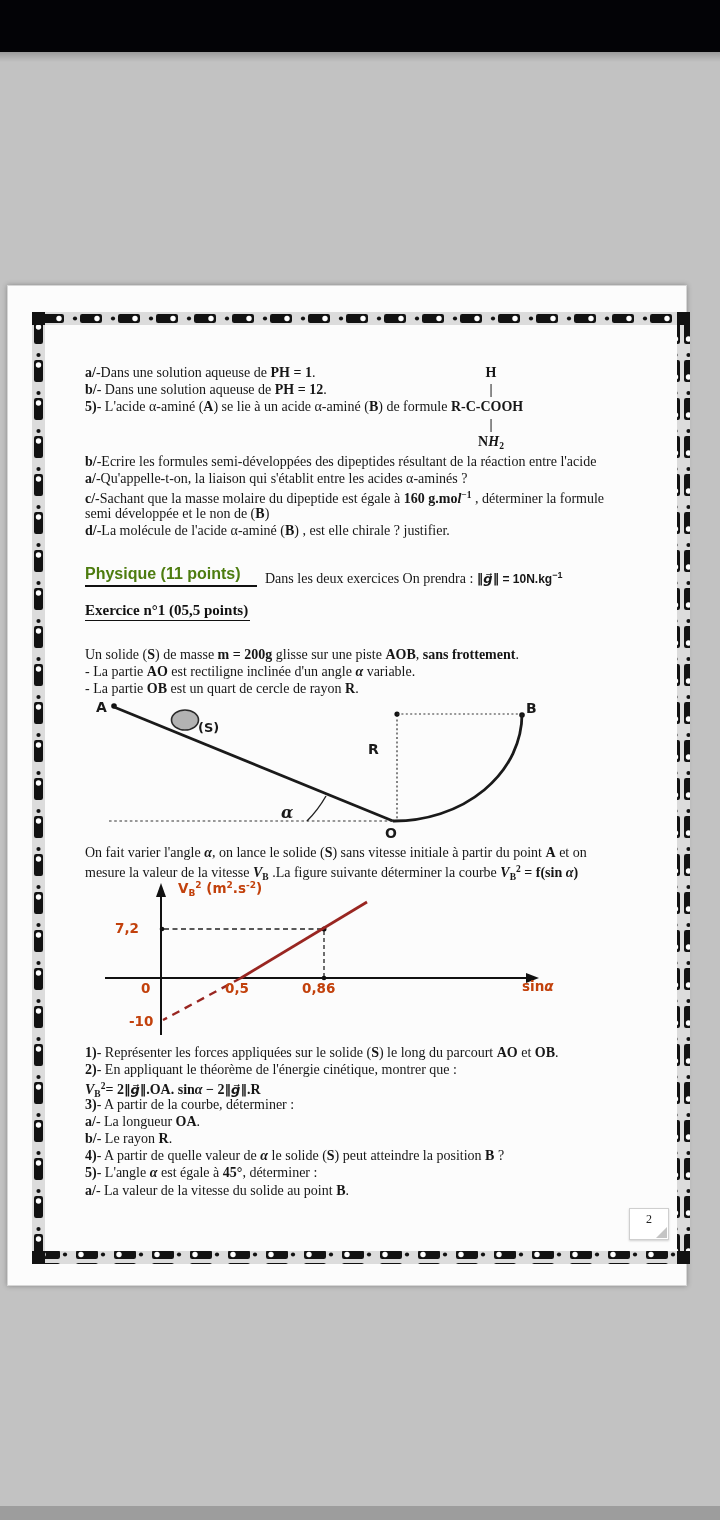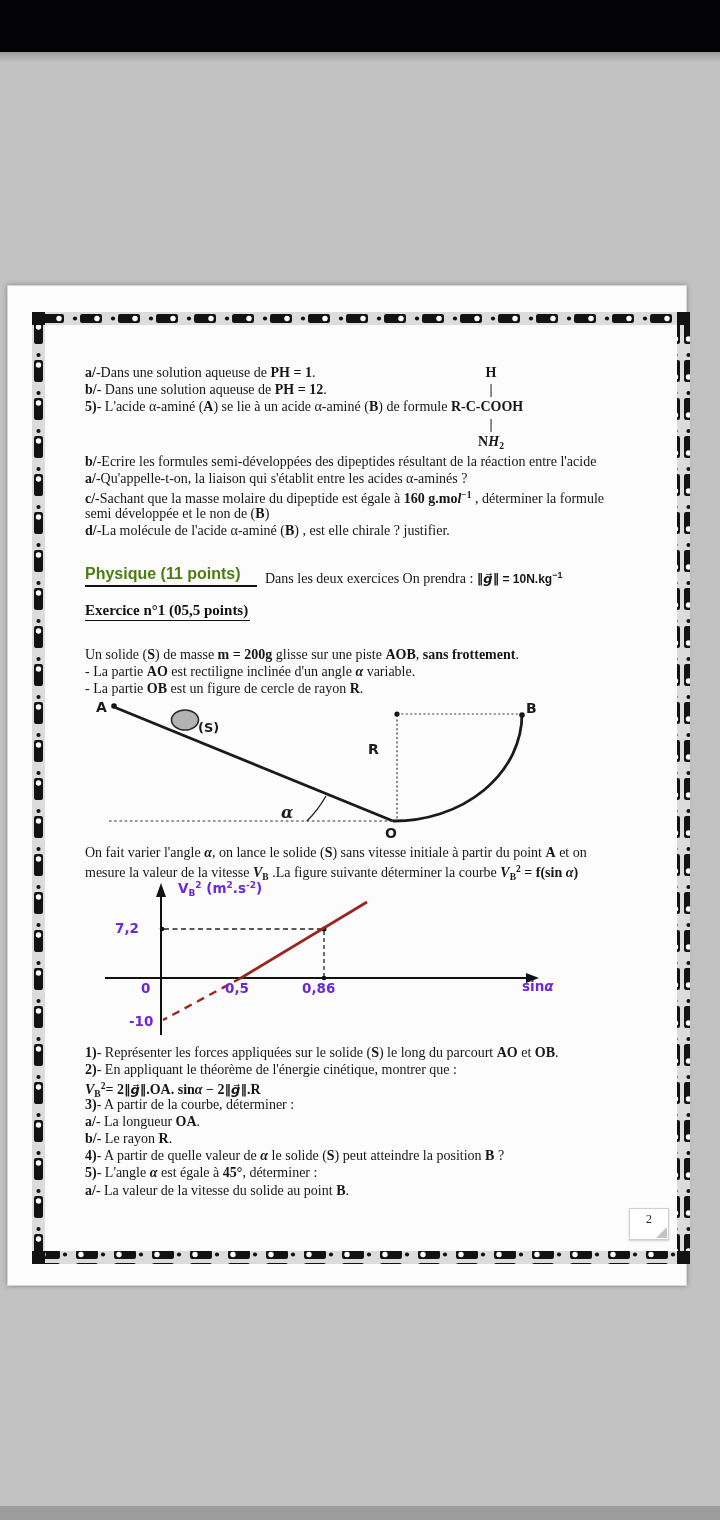"est un figure de cercle" span { text: figure -> quart }
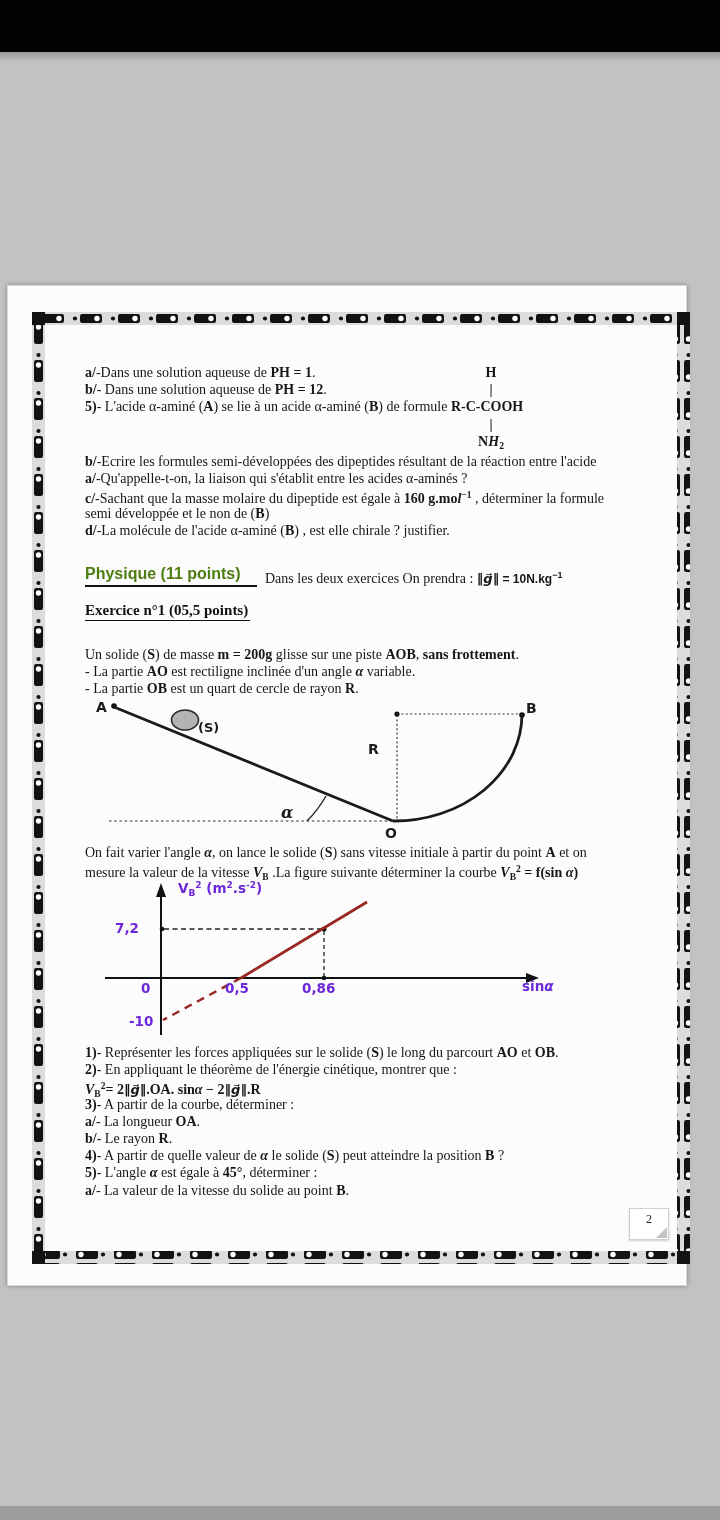"VB2 (m2.s-2)" .gl { color: #6d28d9 -> #c2410c }
